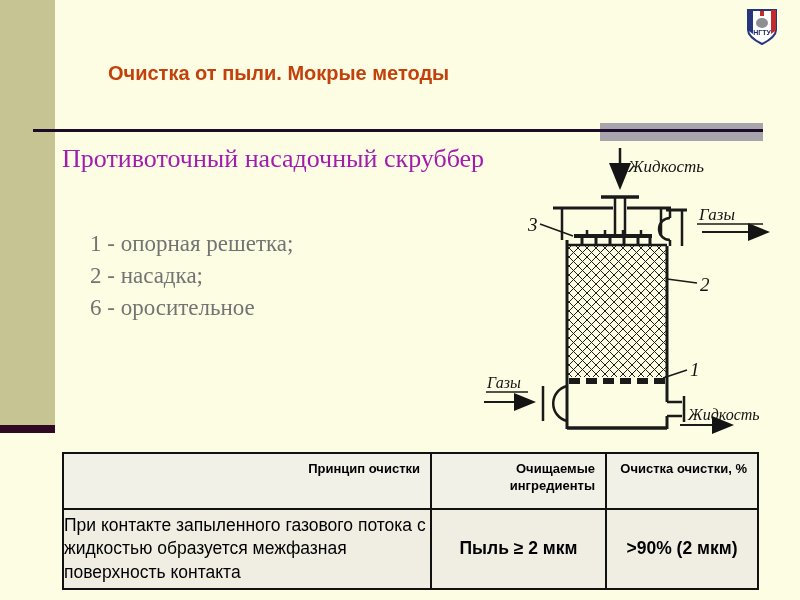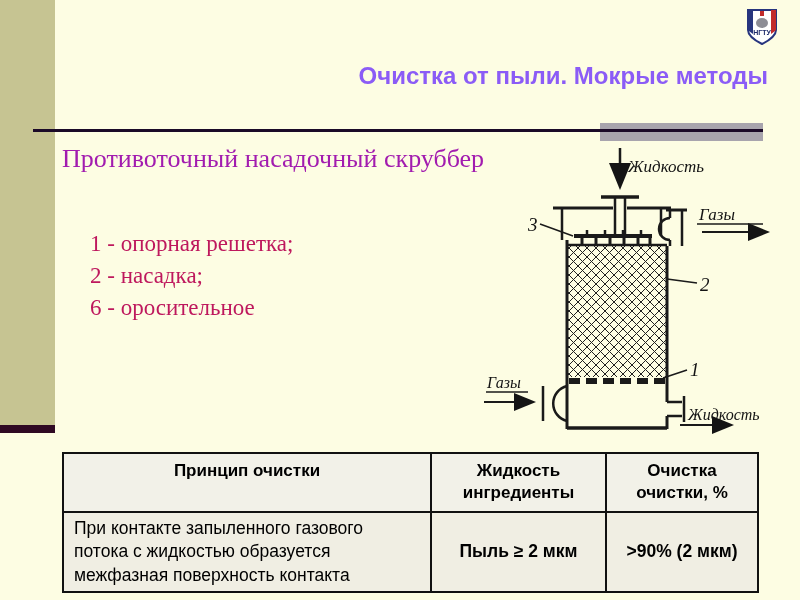"Очистка от пыли. Мокрые методы" .title { color: #8b5cf6 -> #c2410c; font-size: 24px -> 20px; text-align: right -> none }
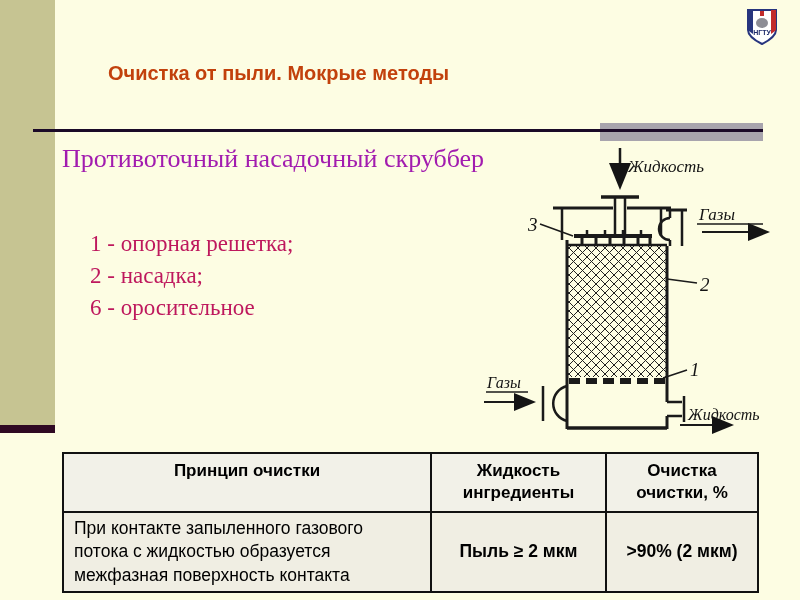"1 - опорная решетка;" .legend { color: #be185d -> #737373 }
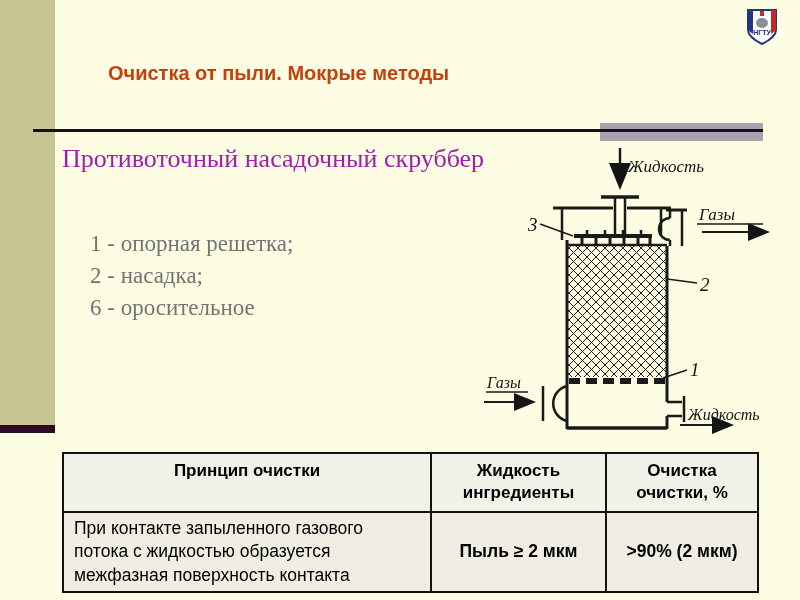"Принцип очистки" table.info th { font-size: 17px -> 13px; text-align: center -> right }
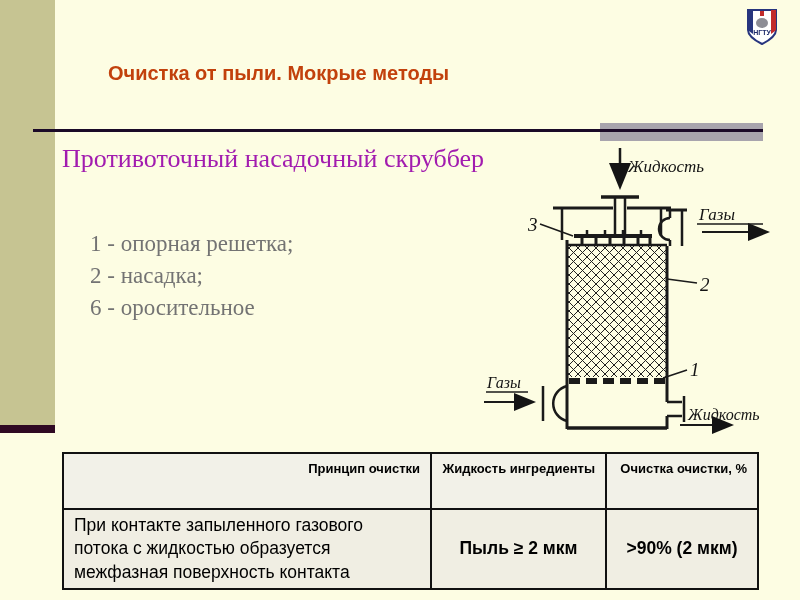"Жидкость ингредиенты" th { text: Жидкость -> Очищаемые }
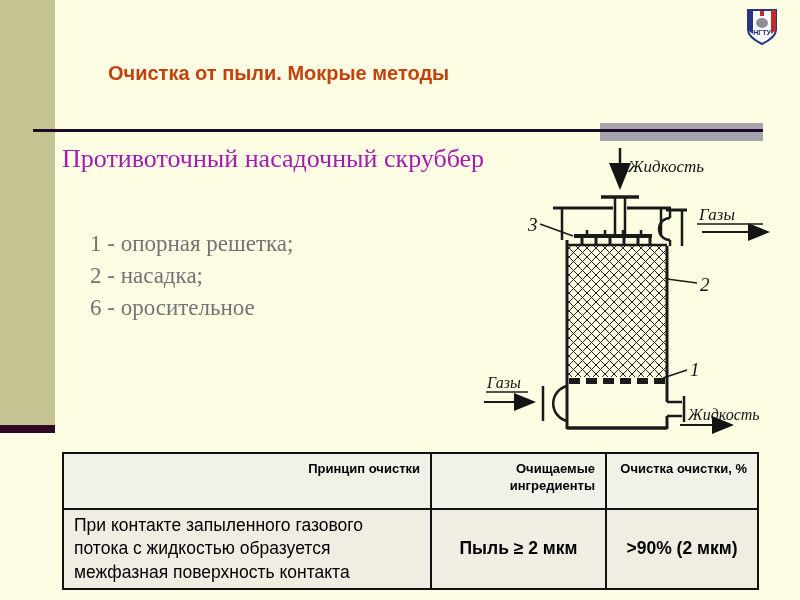"При контакте запыленного газового потока" table.info td { padding: 4px 10px -> 4px 0 }
